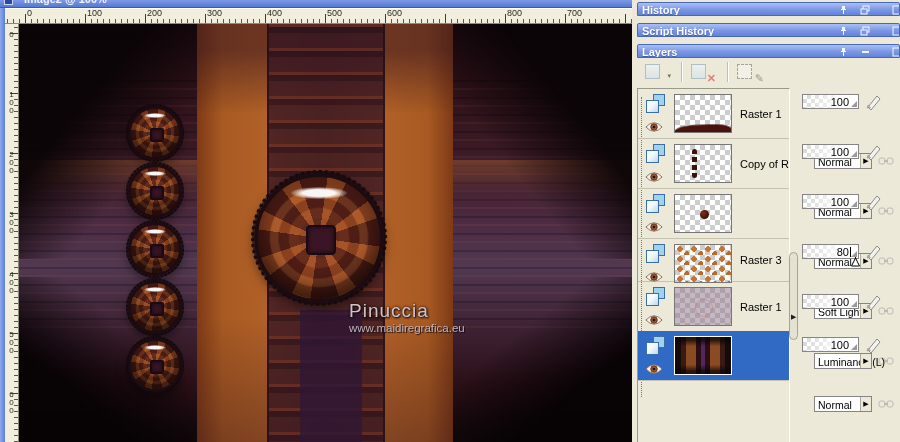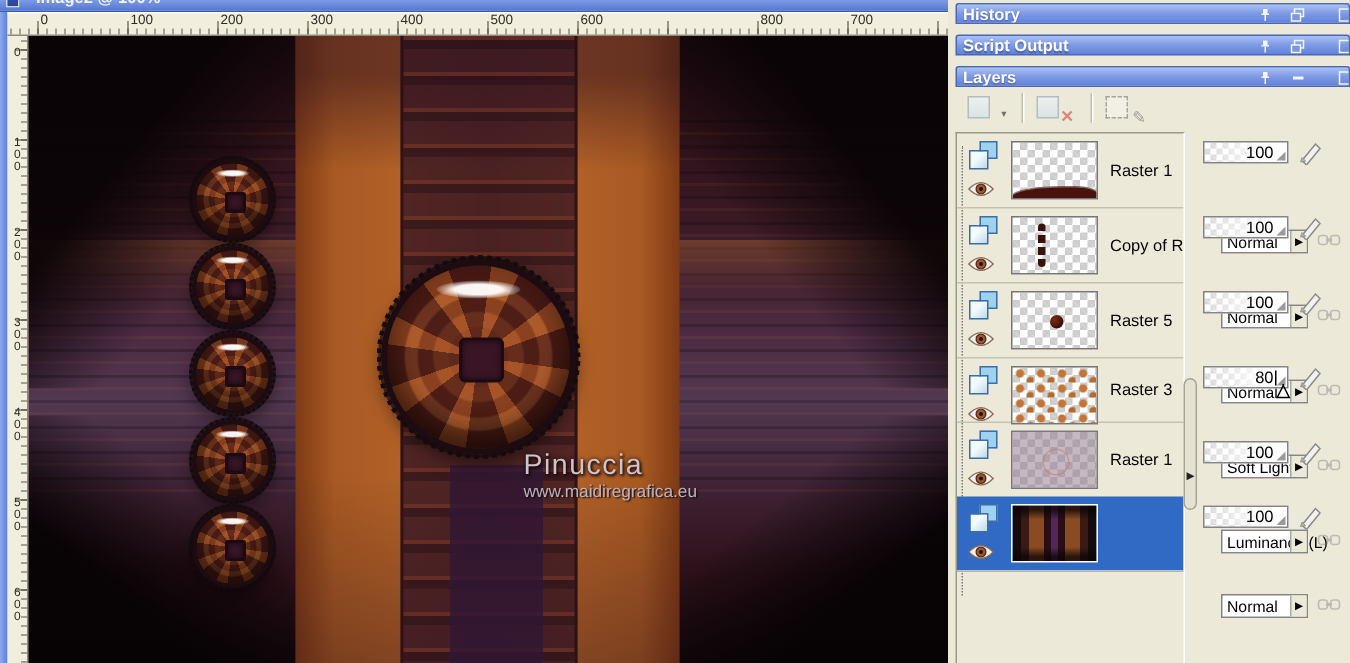"Script Output" span.ptitle { text: Output -> History }
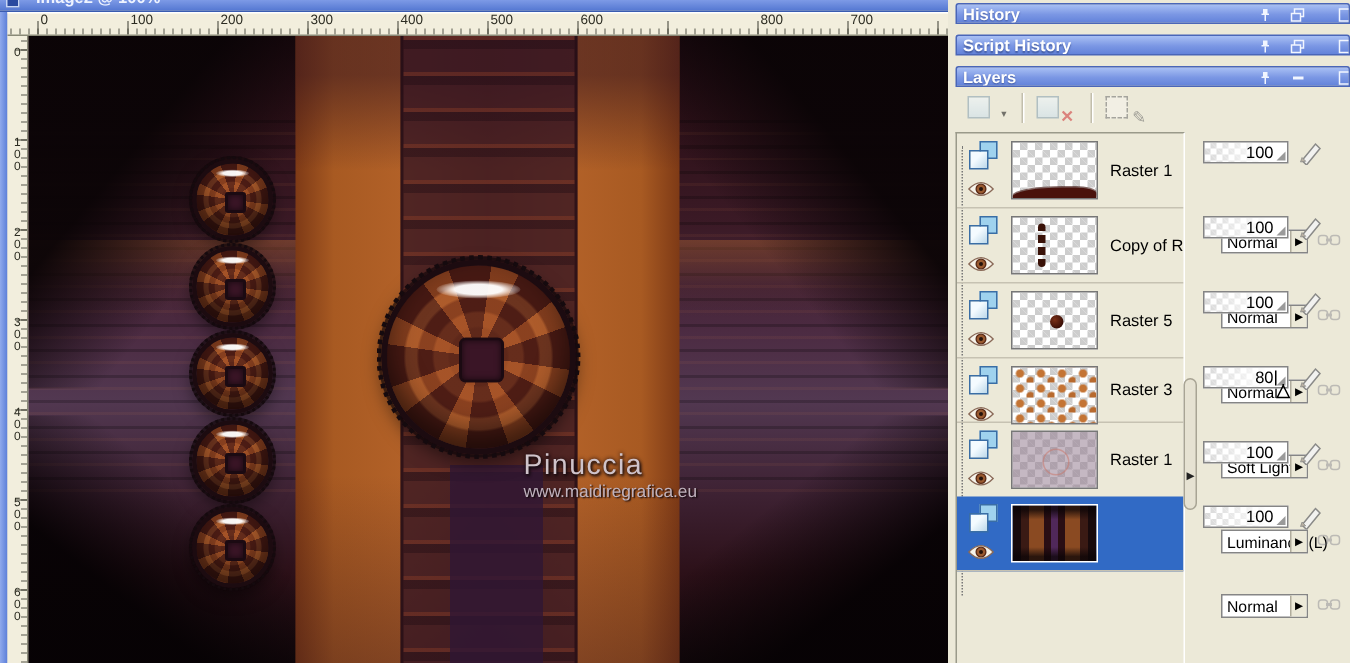"Raster 5" div.lname { html: <div>Raster 5</div> -> none }
